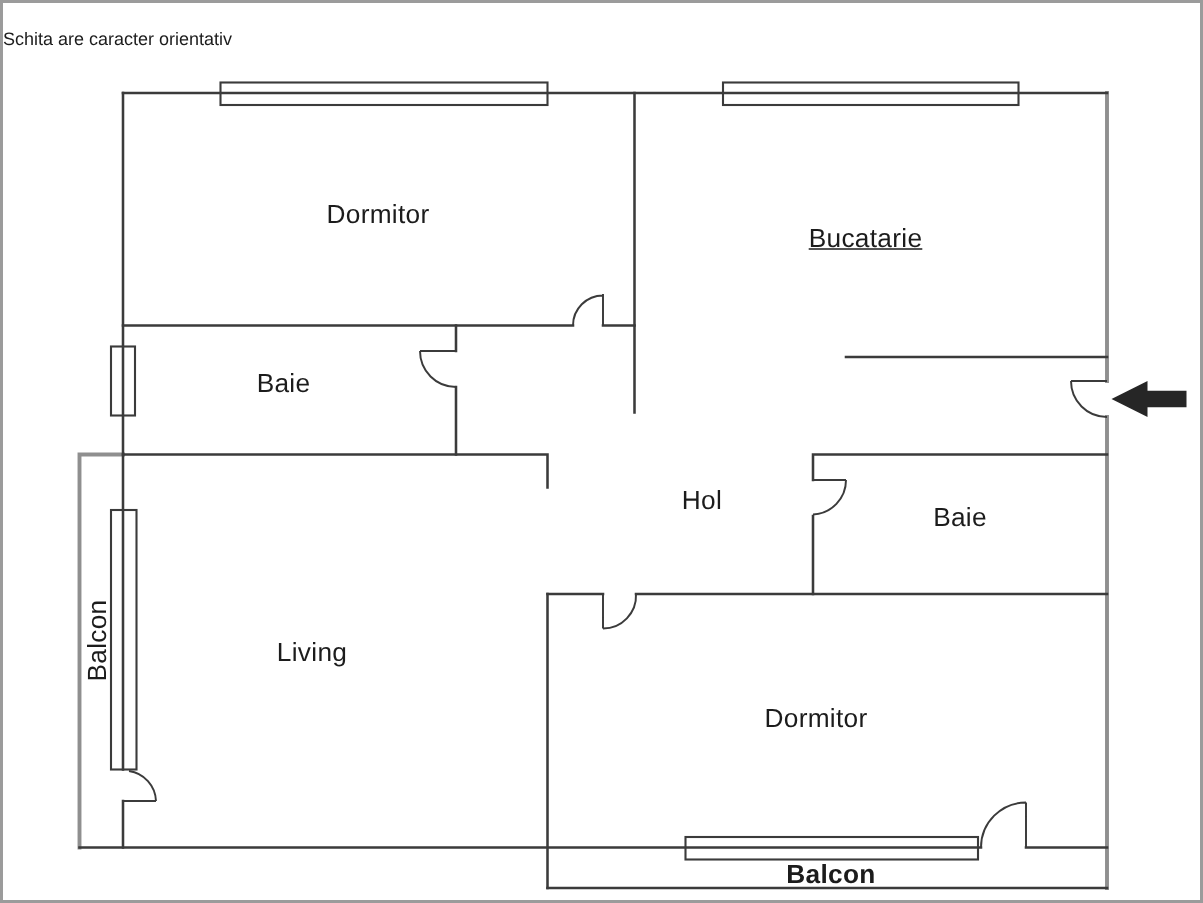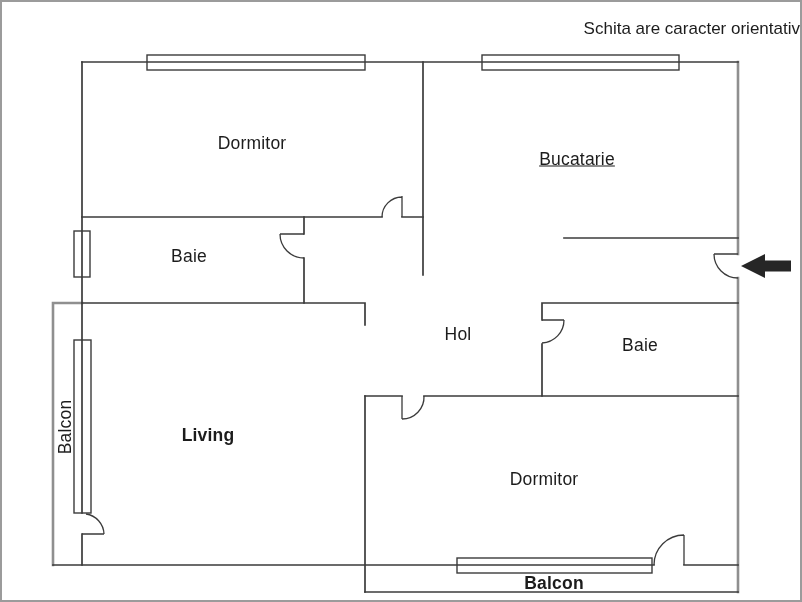"Schita are caracter orientativ" #plan-title { font-size: 17px -> 12px; text-align: right -> left }
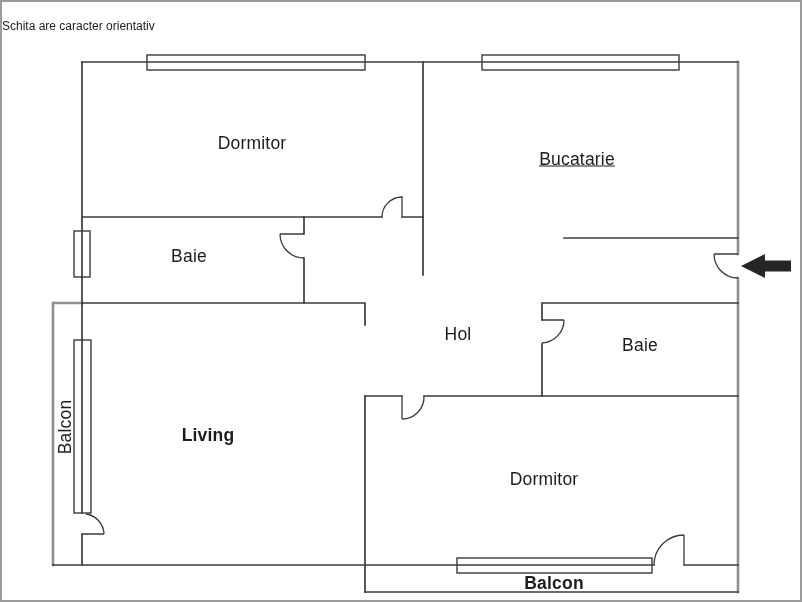"Hol" #lbl-hol { left: 445px -> 455px }
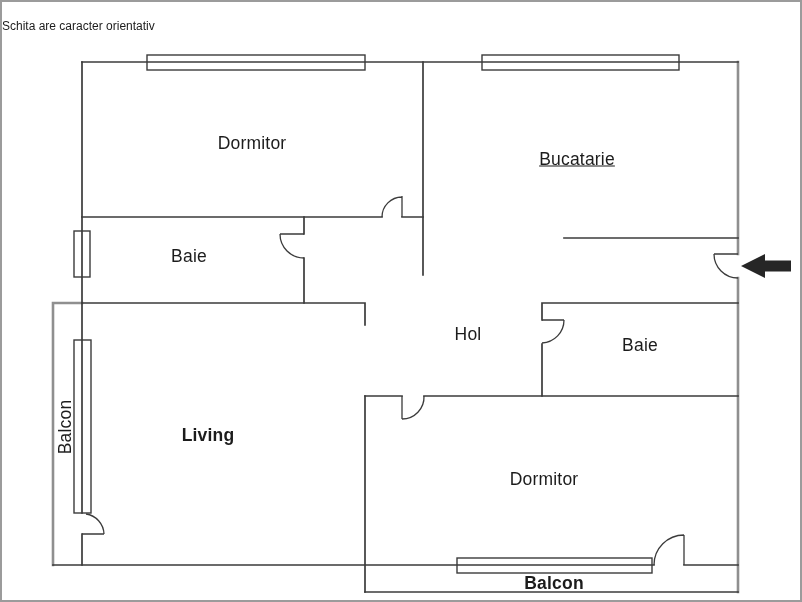"Living" #lbl-living { font-weight: bold -> none }
